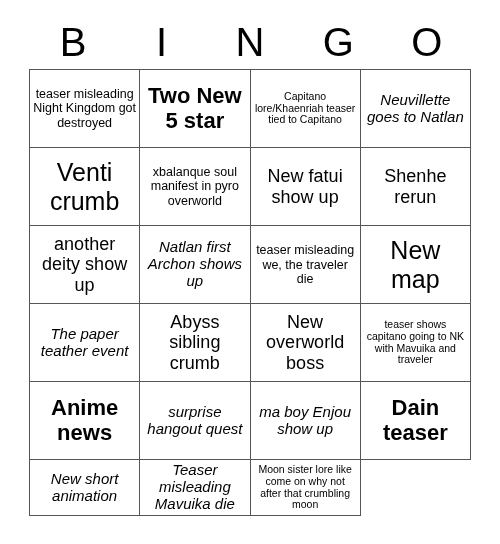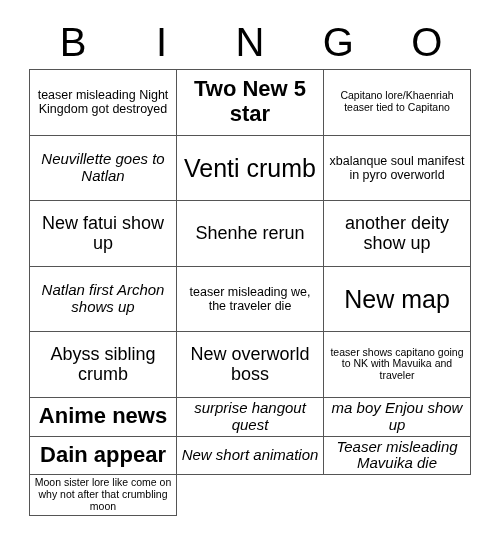"teaser misleading Night Kingdom got" #bingo-grid { grid-template-columns: repeat(3, 1fr) -> repeat(4, 1fr) }
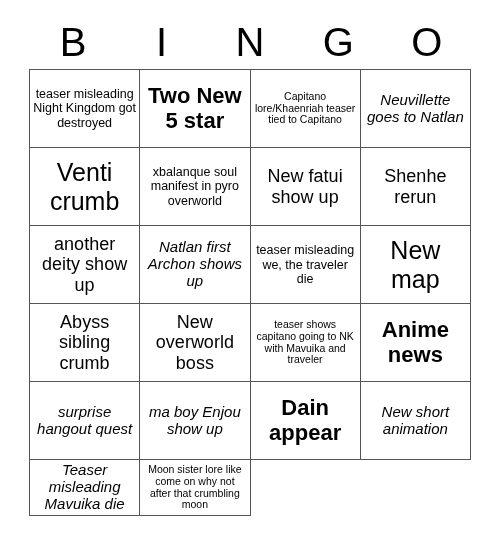"The paper teather event" div.bingo-cell { html: none -> <div> <span>The paper teather event</span> </div> }
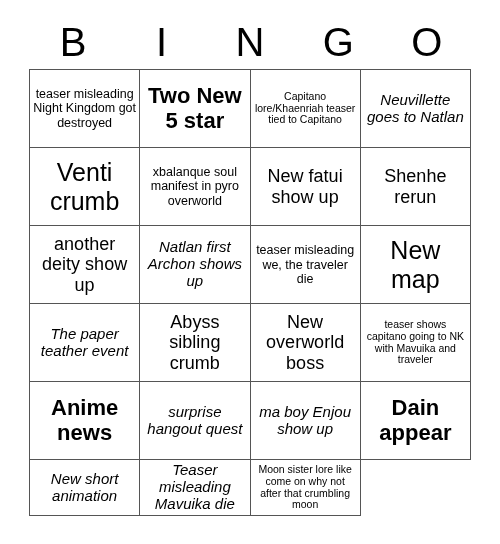"Dain appear" span.cell-text { text: appear -> teaser }
